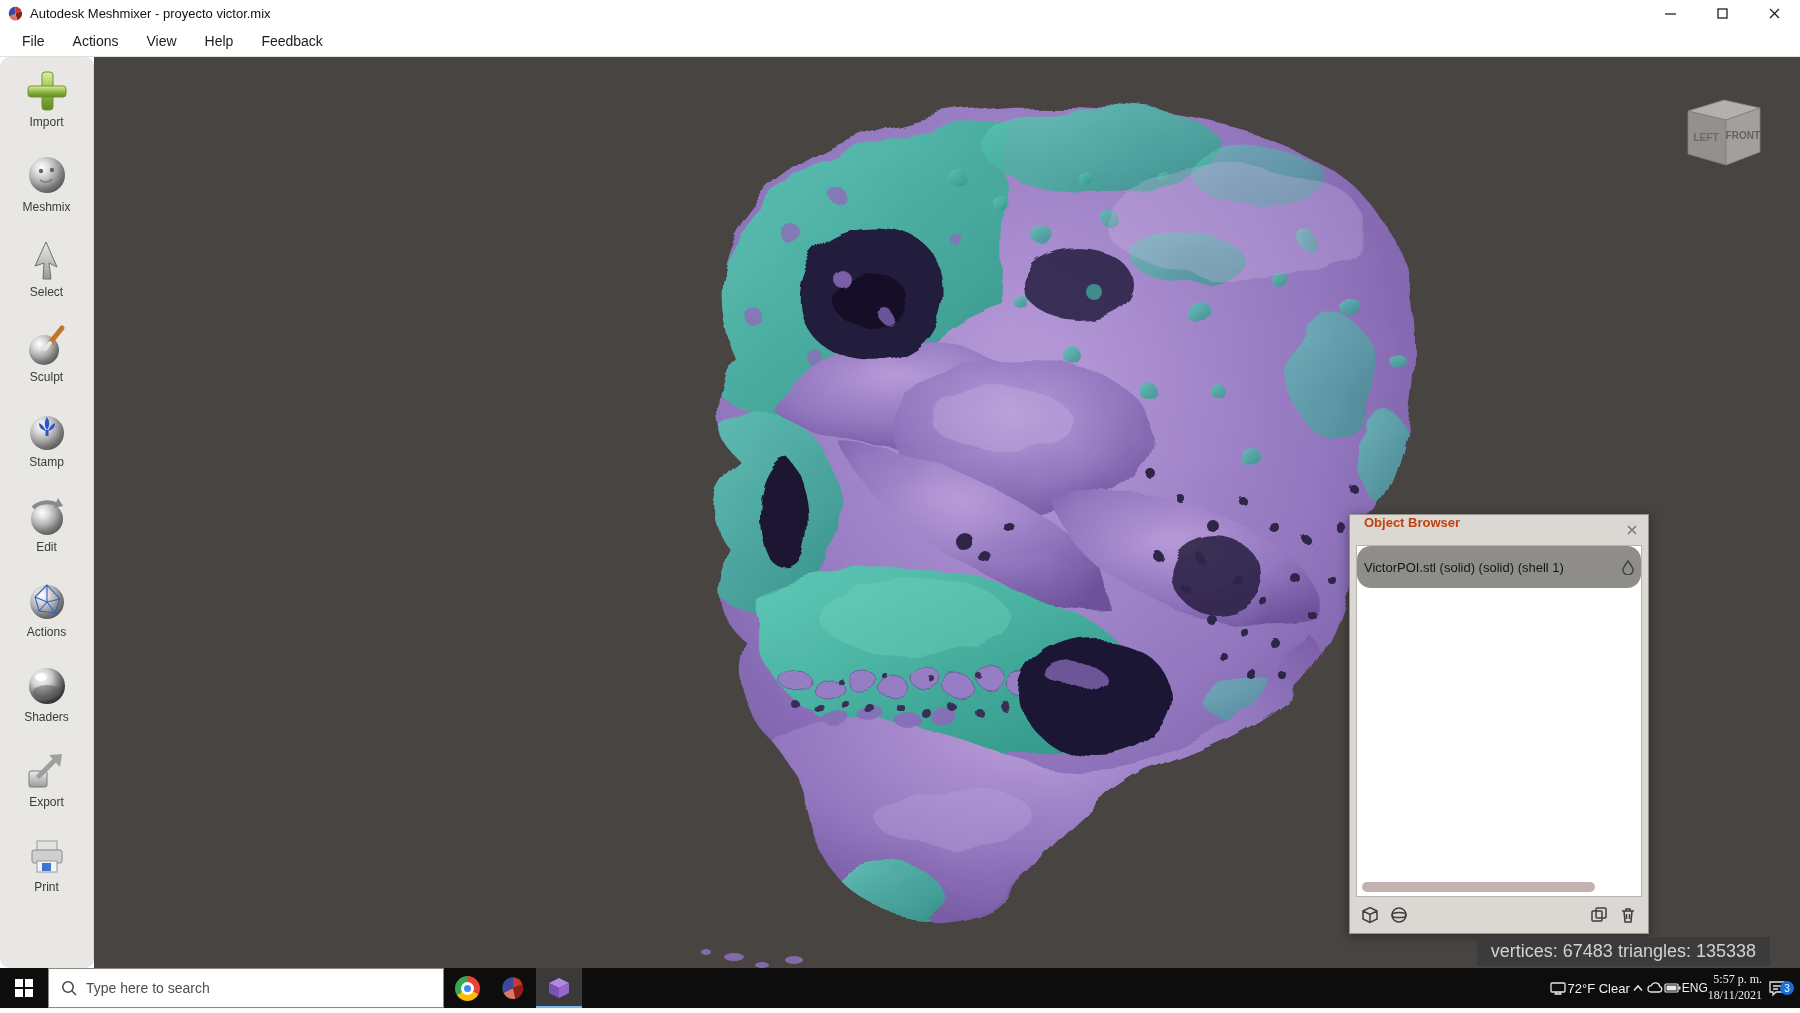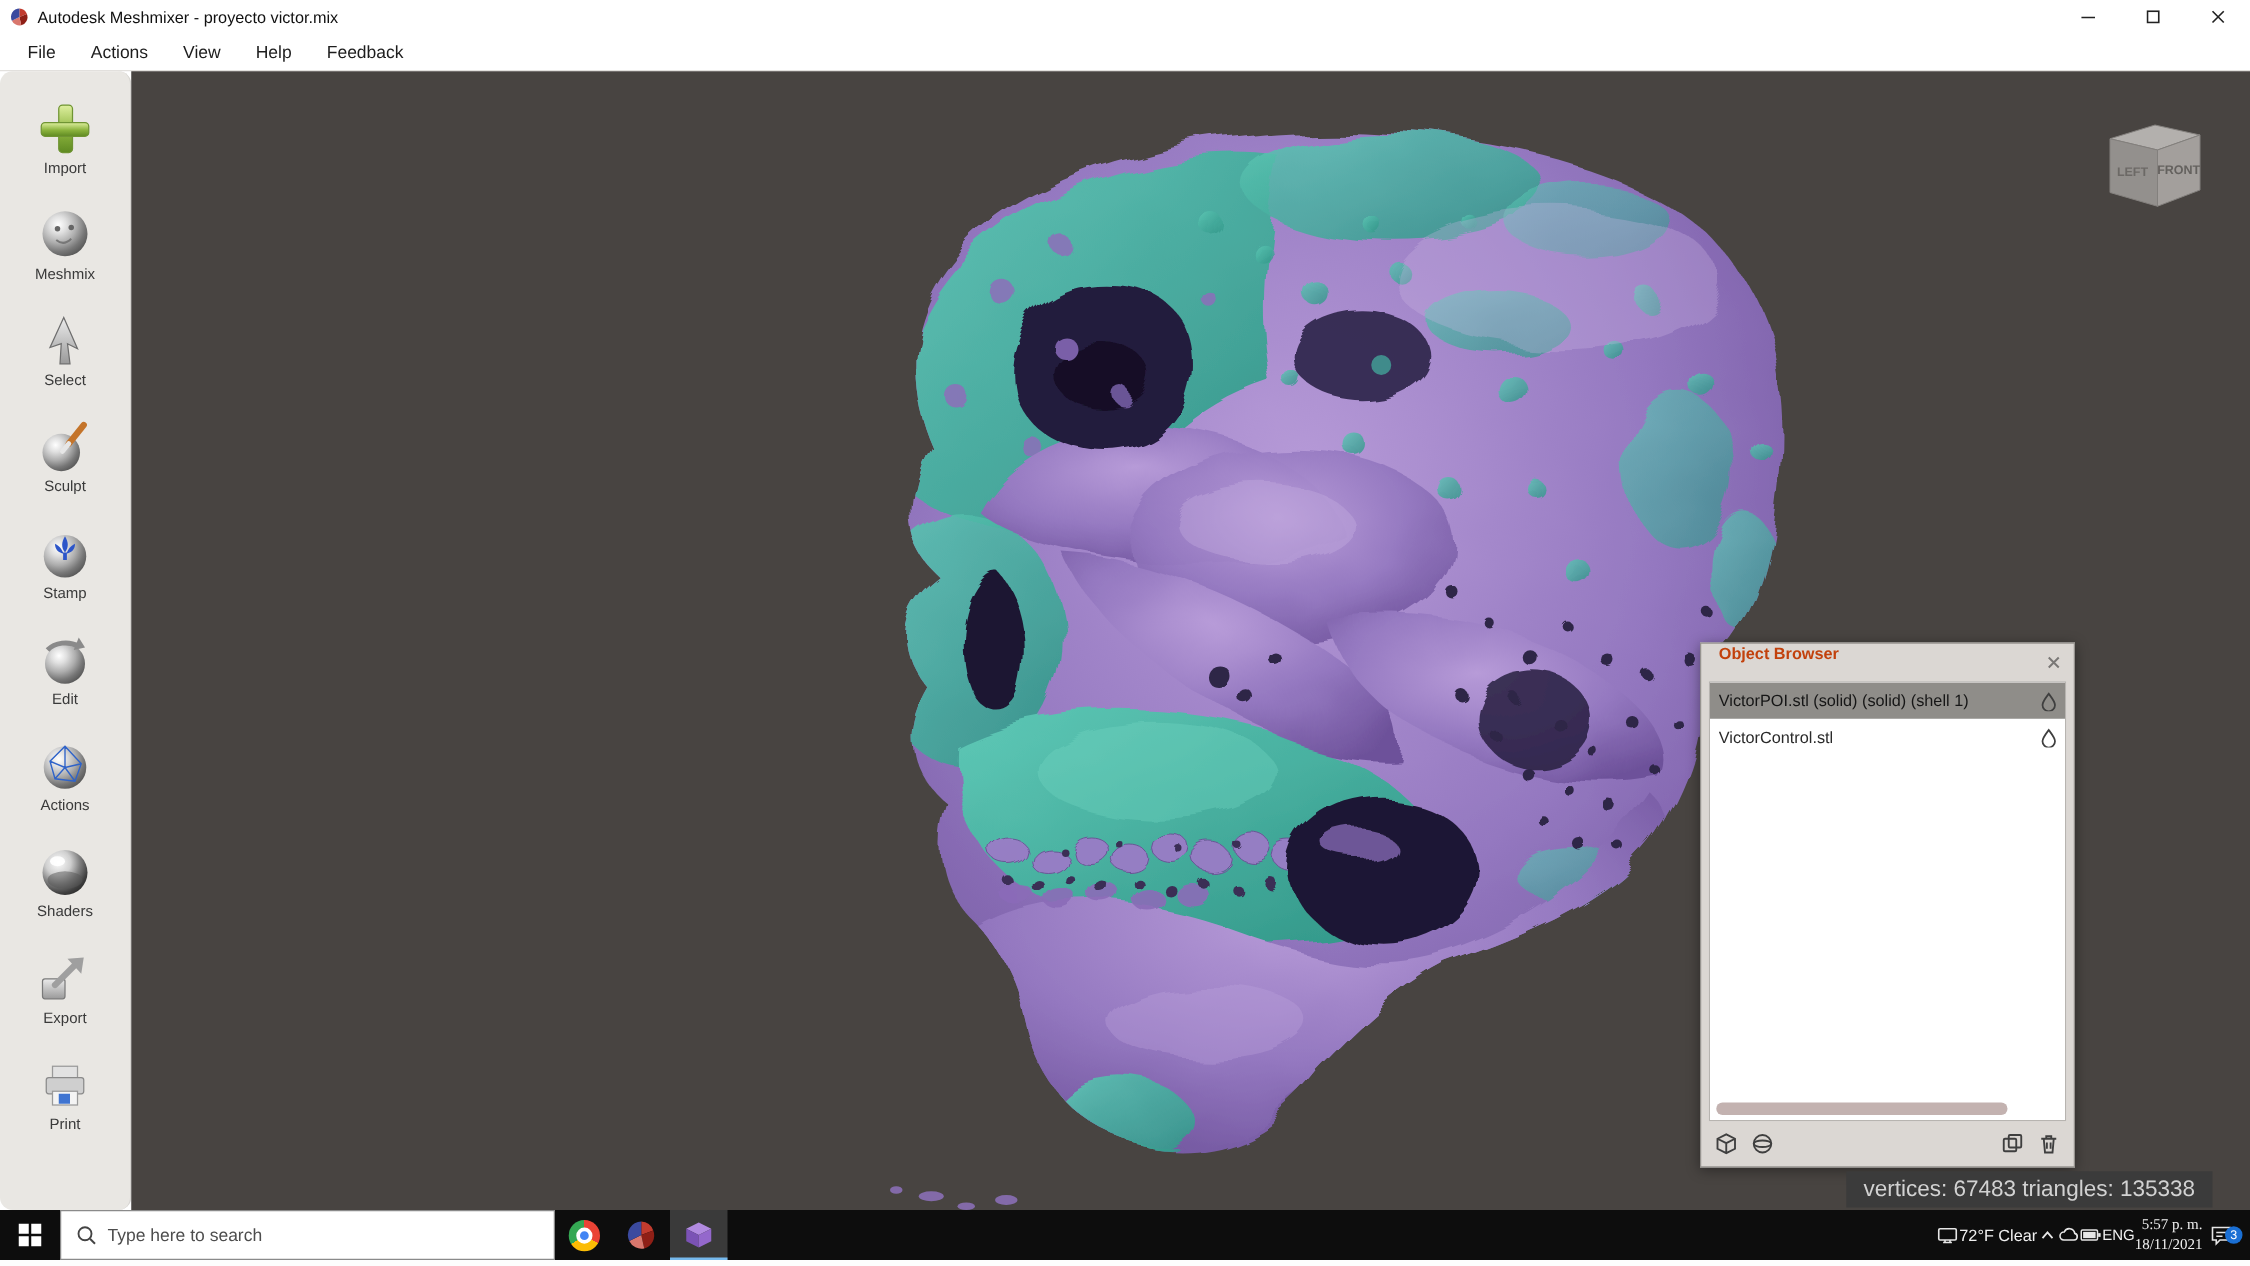"Import" .toolbar { padding-top: 24px -> 12px; width: 105px -> 94px }
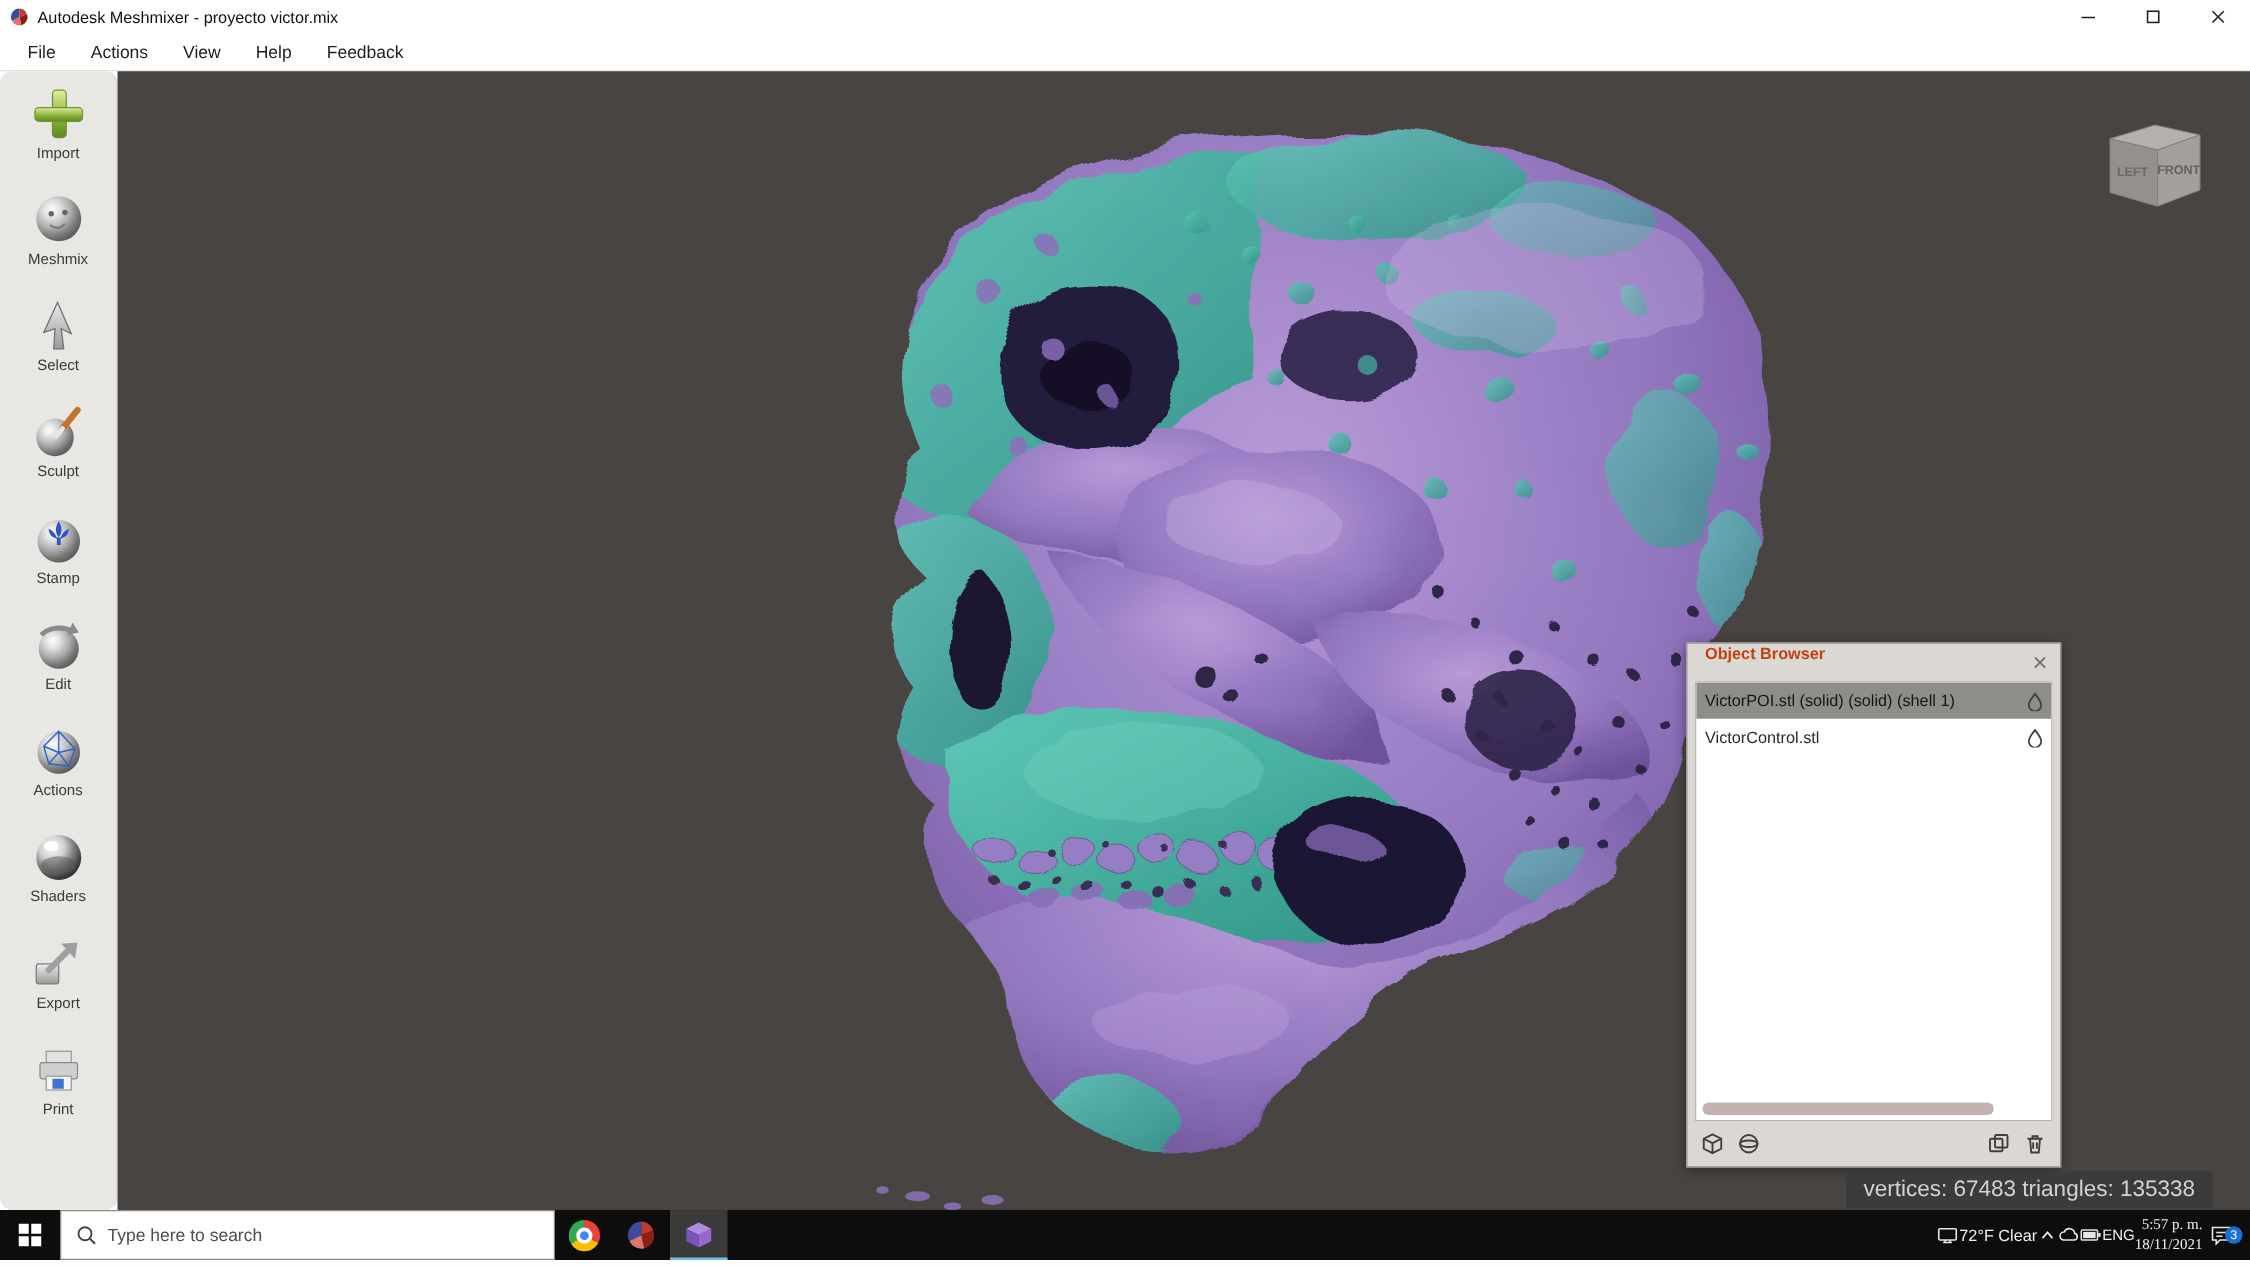"VictorPOI.stl (solid) (solid) (shell 1)" .ob-row { border-radius: none -> 14px; height: 29px -> 42px }
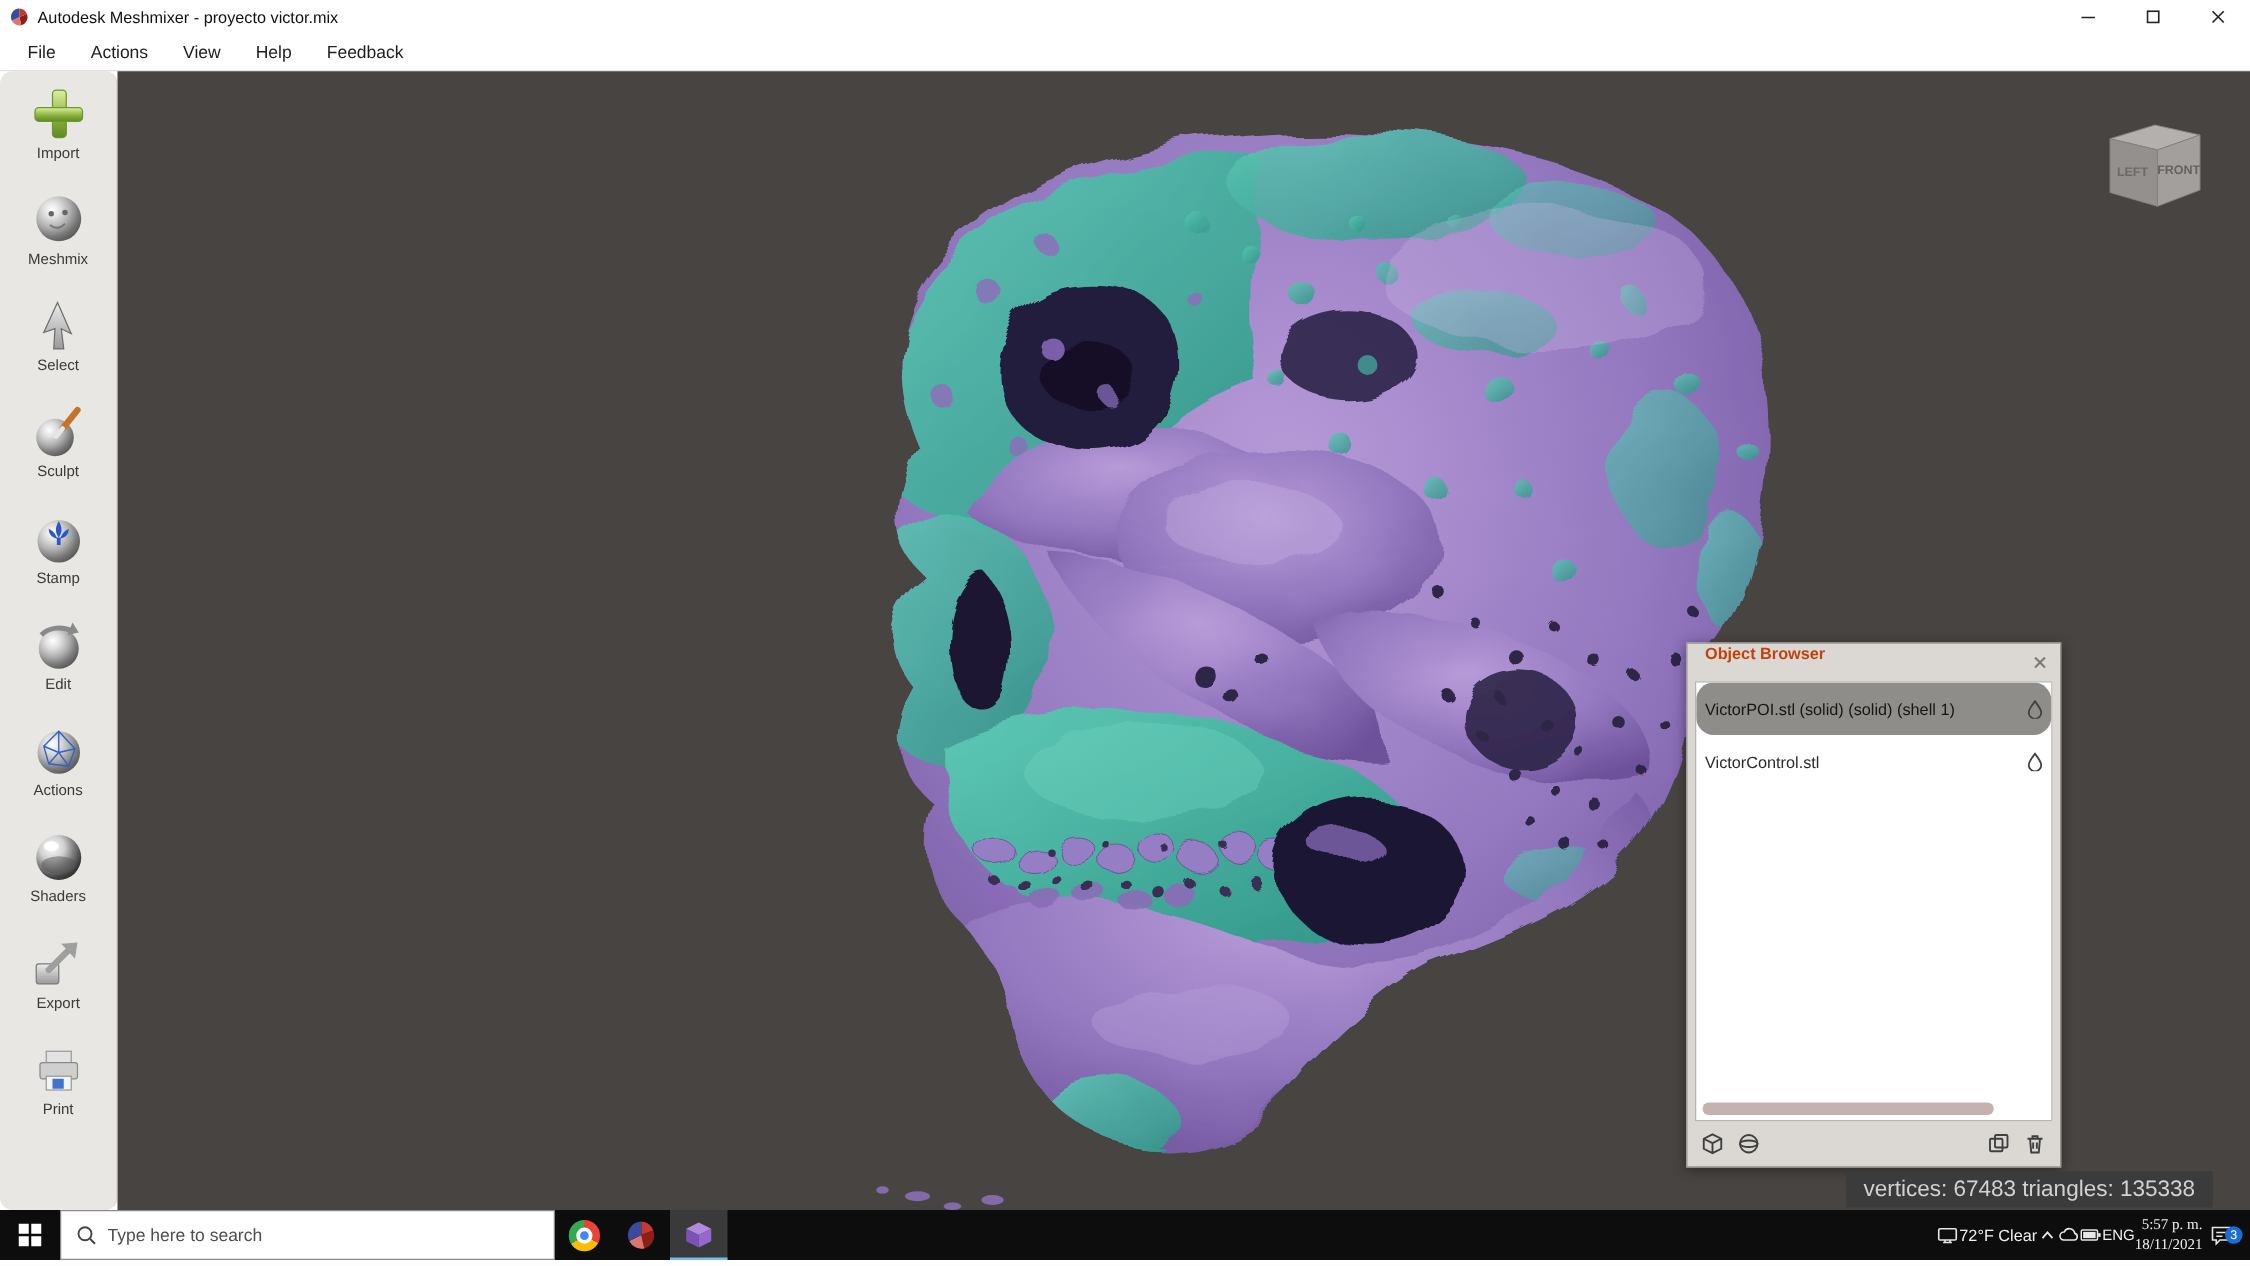"VictorControl.stl" div.ob-row { html: <div> <span>VictorControl.stl</span> <svg> <path></path> </svg> </div> -> none }
